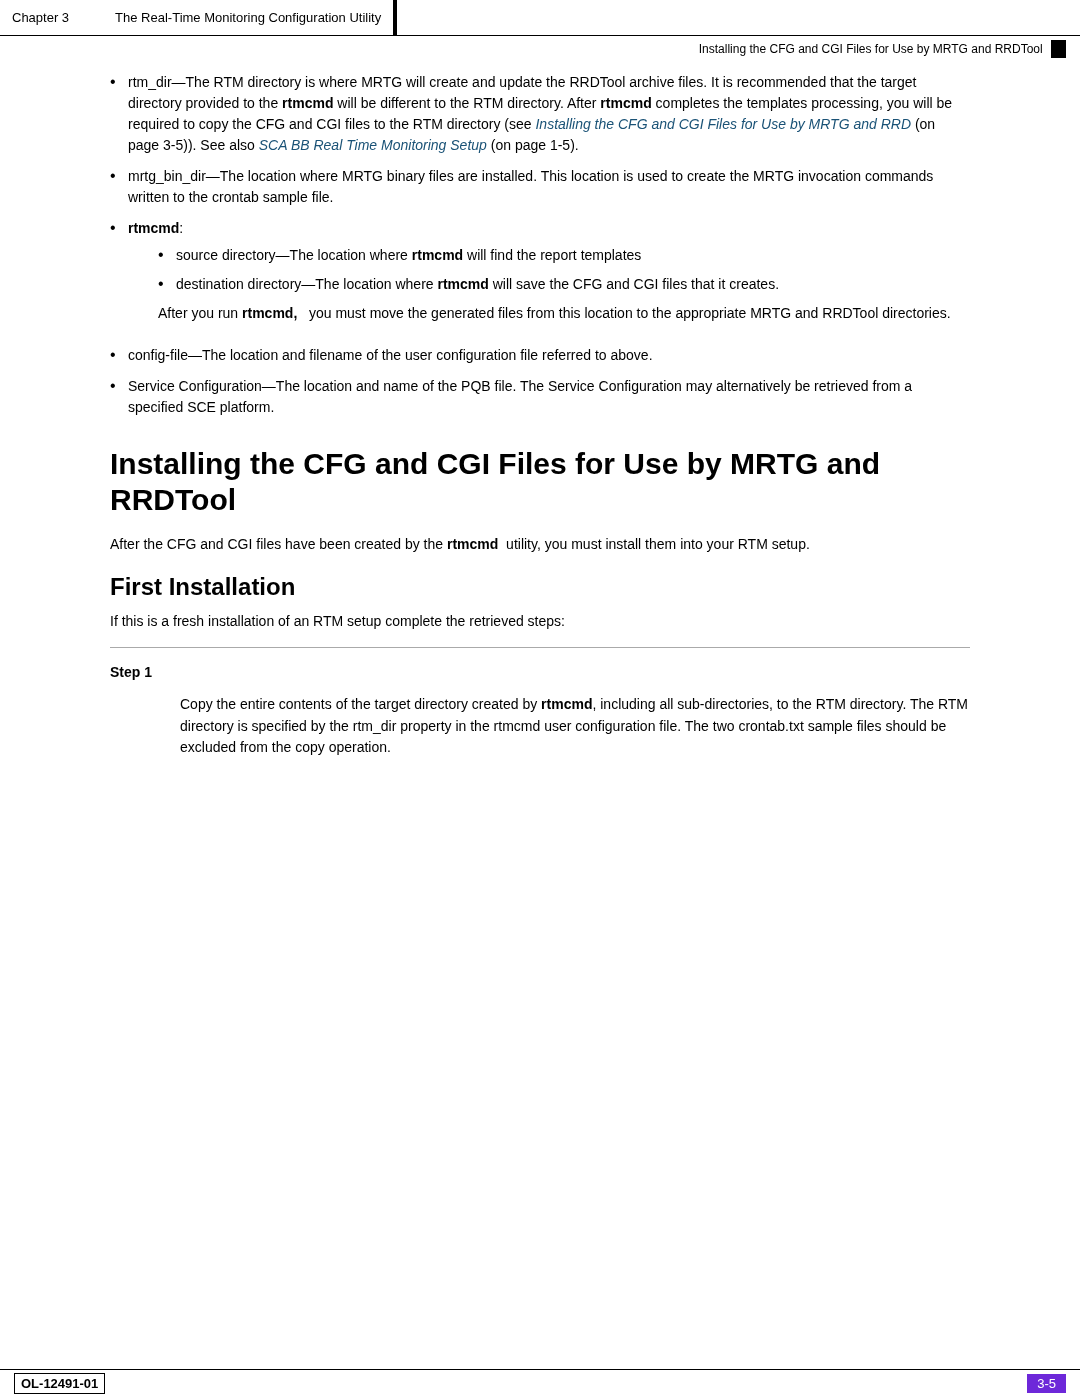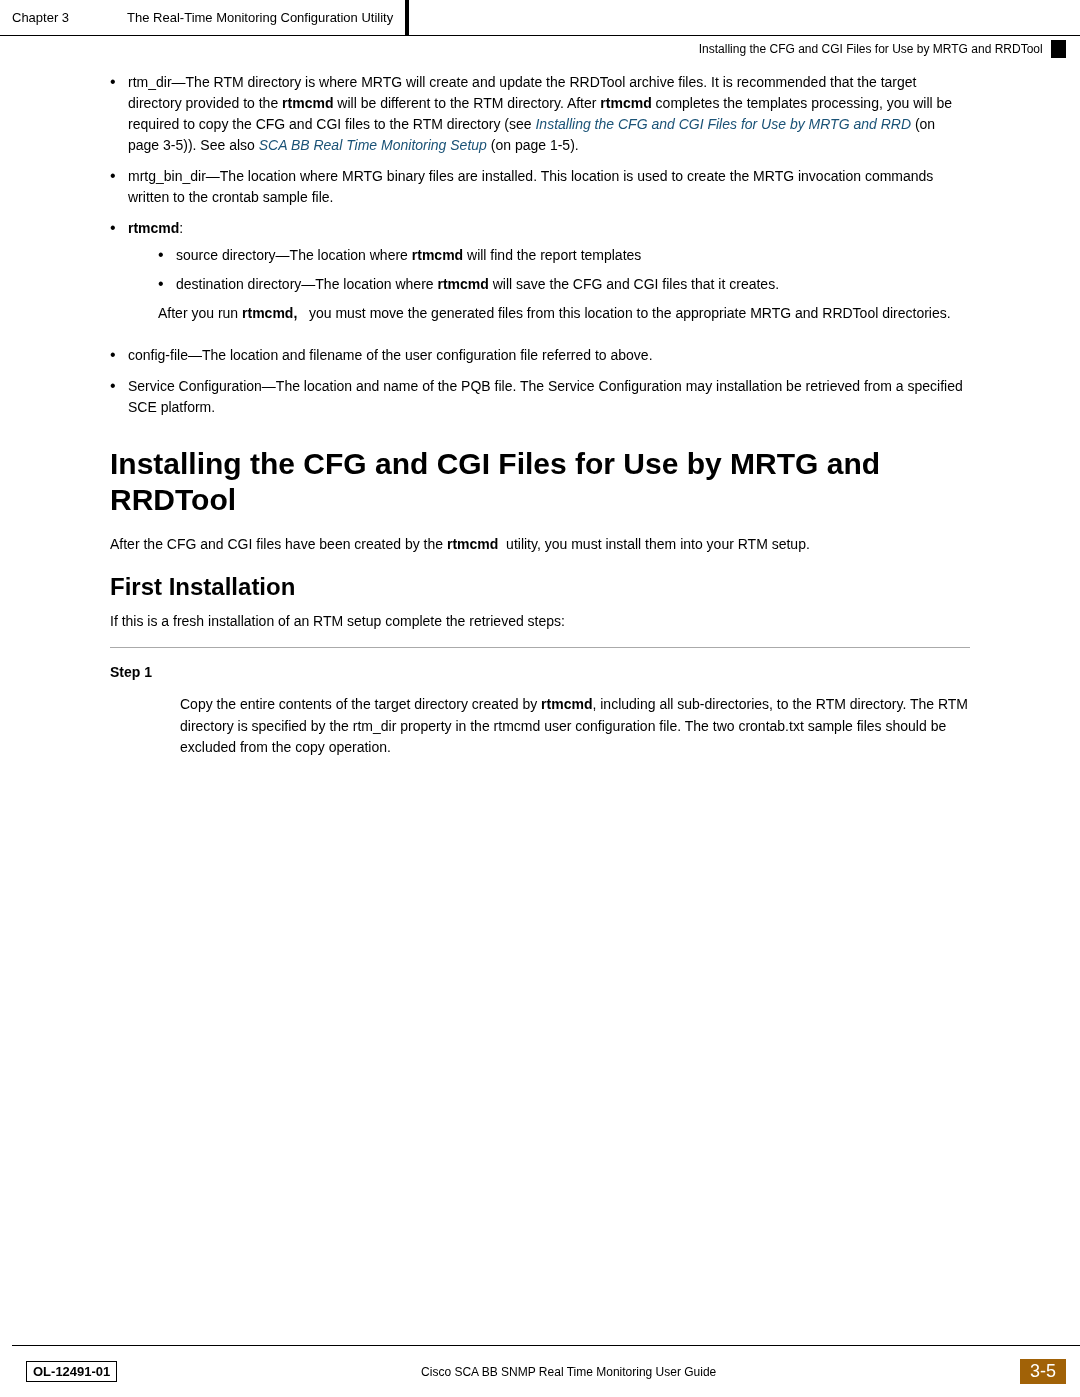"Chapter 3" .header-chapter { gap: 20px -> 8px }
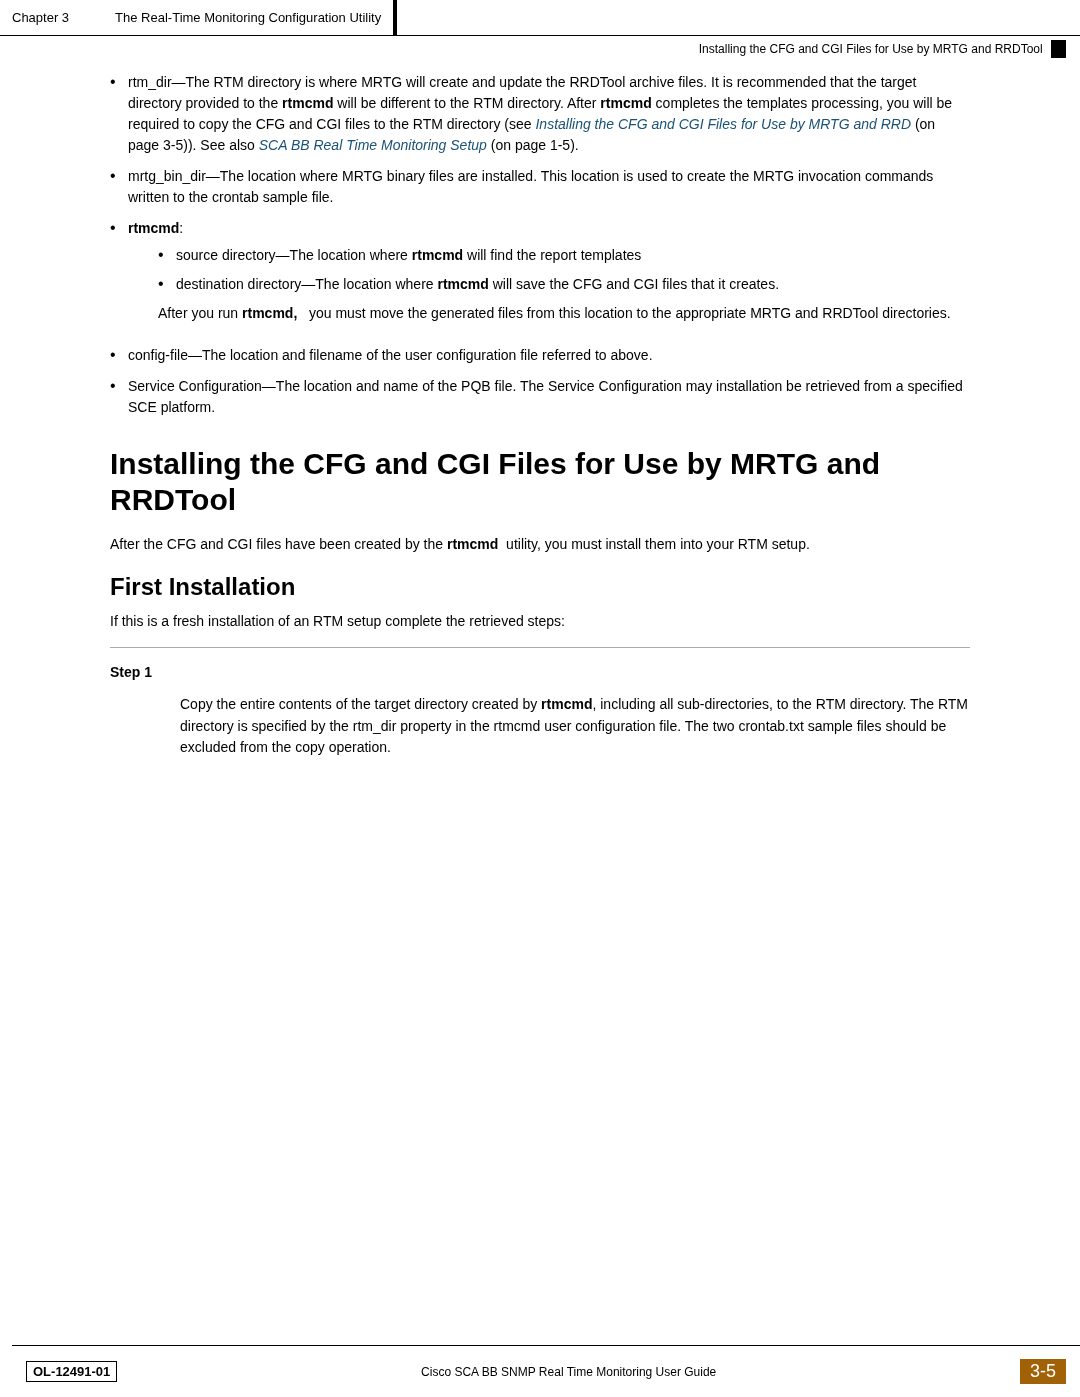"Service Configuration—The location and" span.bullet-text { text: installation -> alternatively }
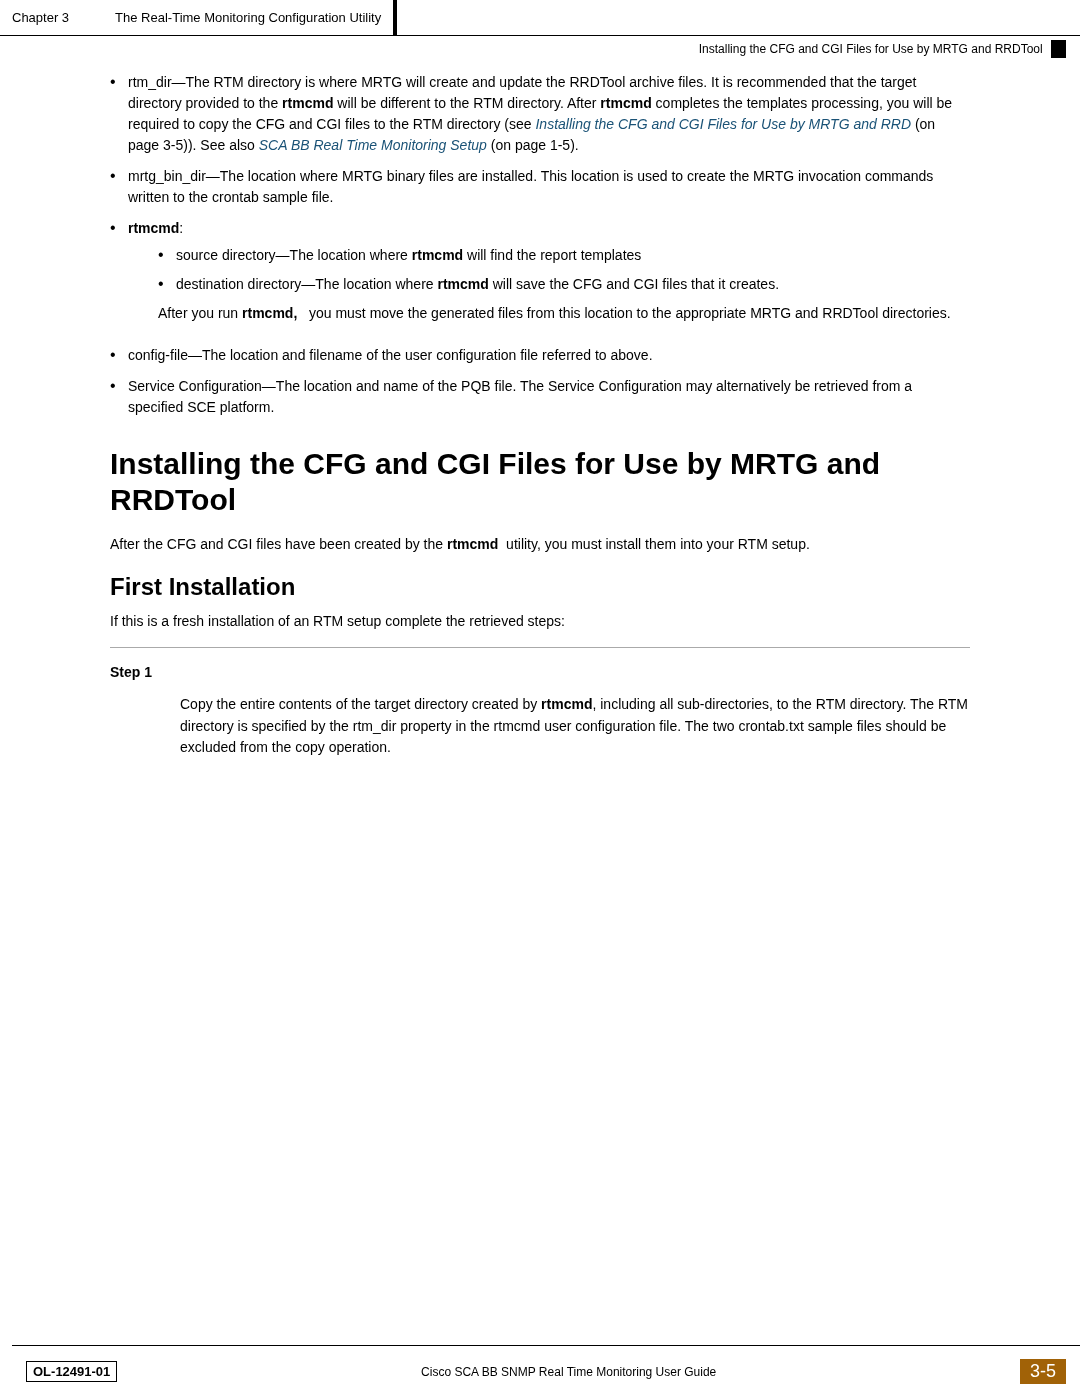"OL-12491-01" .page-footer { height: 52px -> 28px; left: 12px -> 0 }
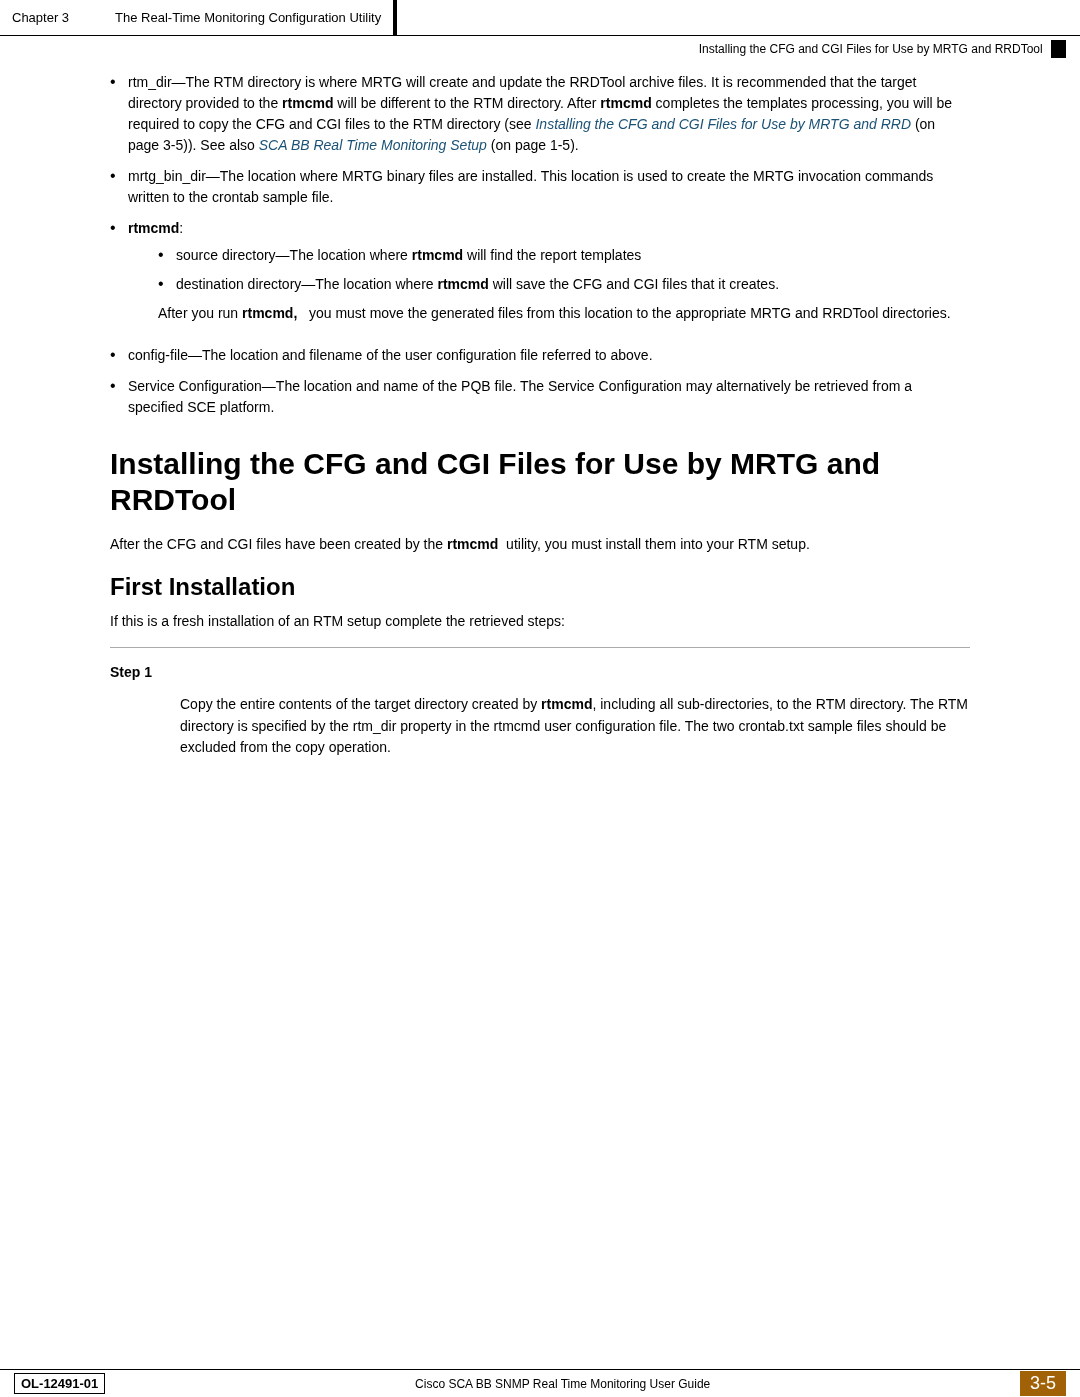"Cisco SCA BB SNMP Real" span.footer-center { html: <span>Cisco SCA BB SNMP Real Time Monitoring User Guide</span> -> none }
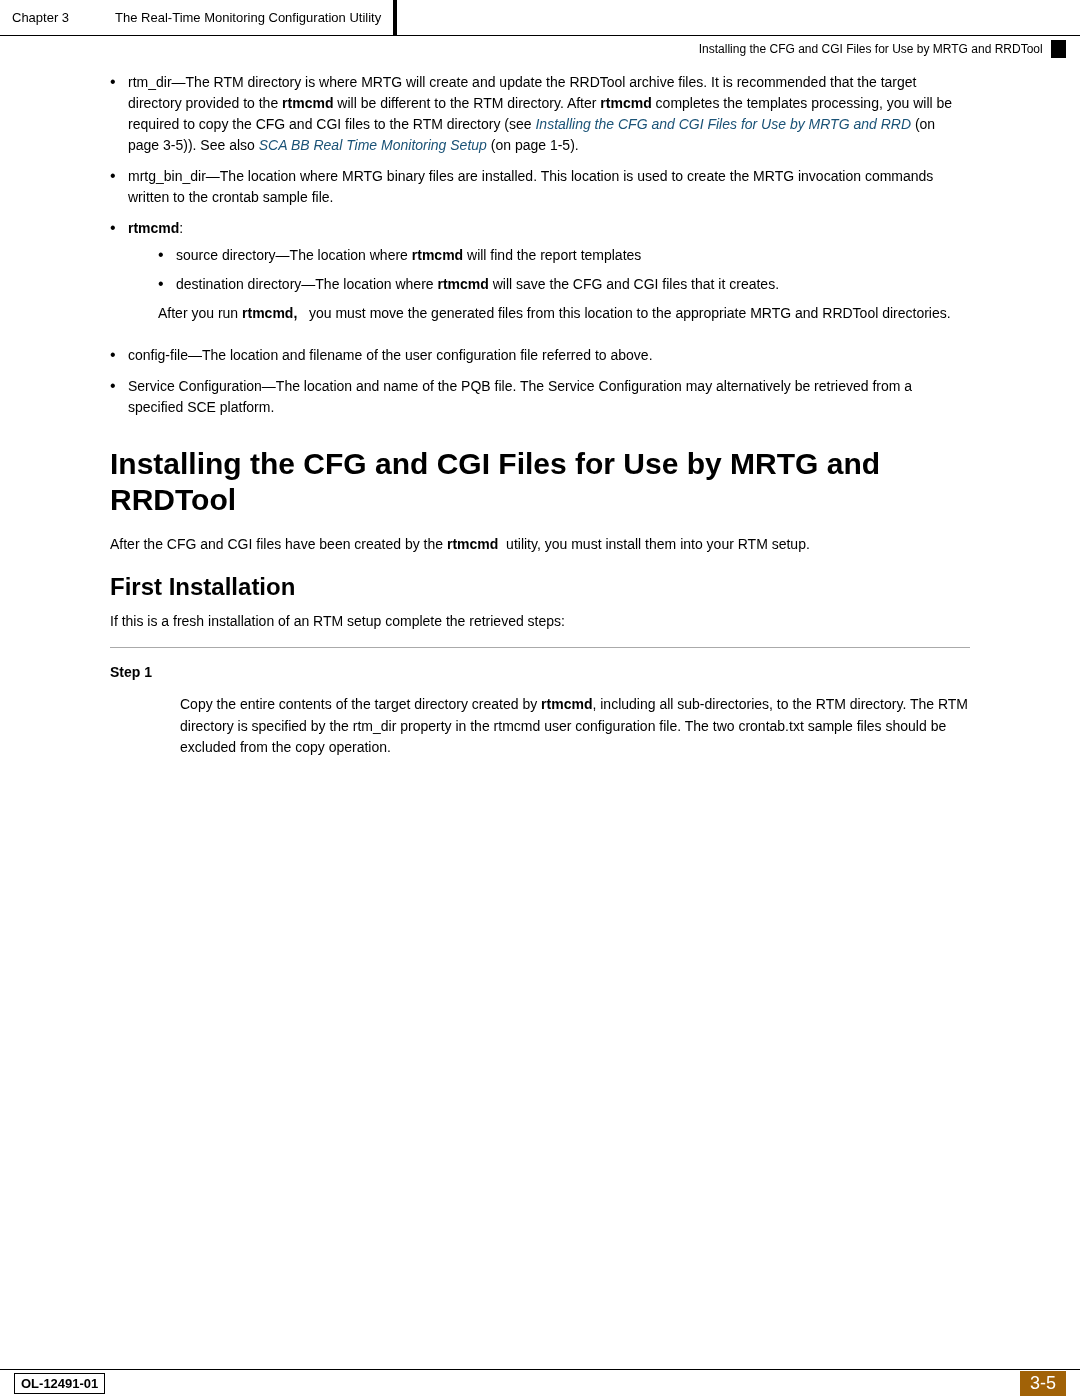"3-5" .footer-right { background: #a16207 -> #6d28d9; font-size: 18px -> 13px }
